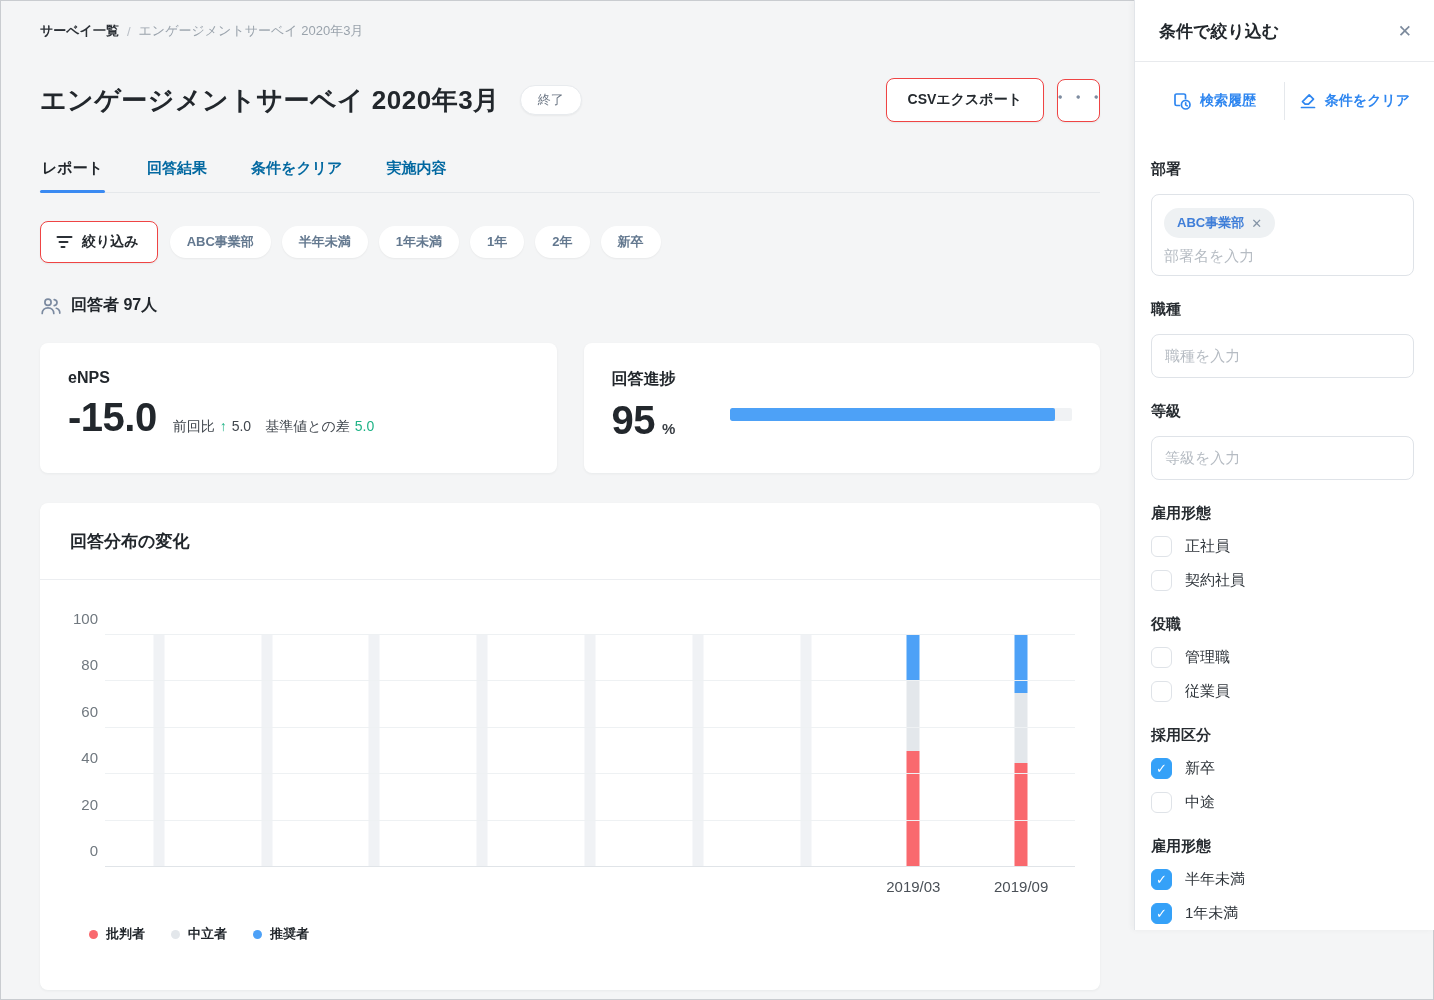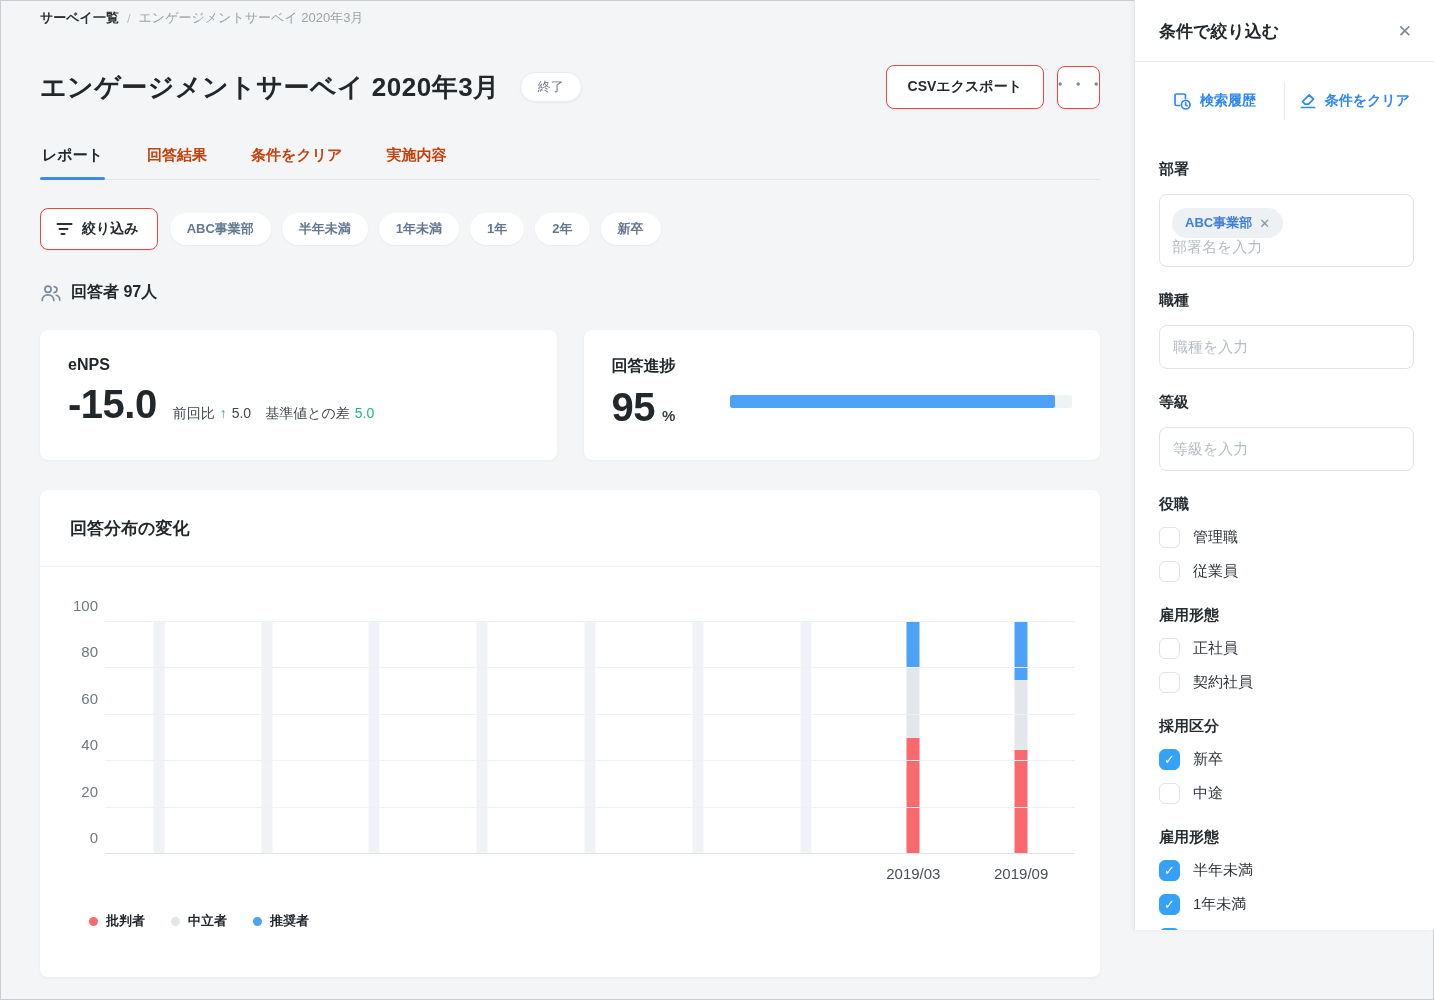"サーベイ一覧" .breadcrumb { padding-top: 9px -> 22px }
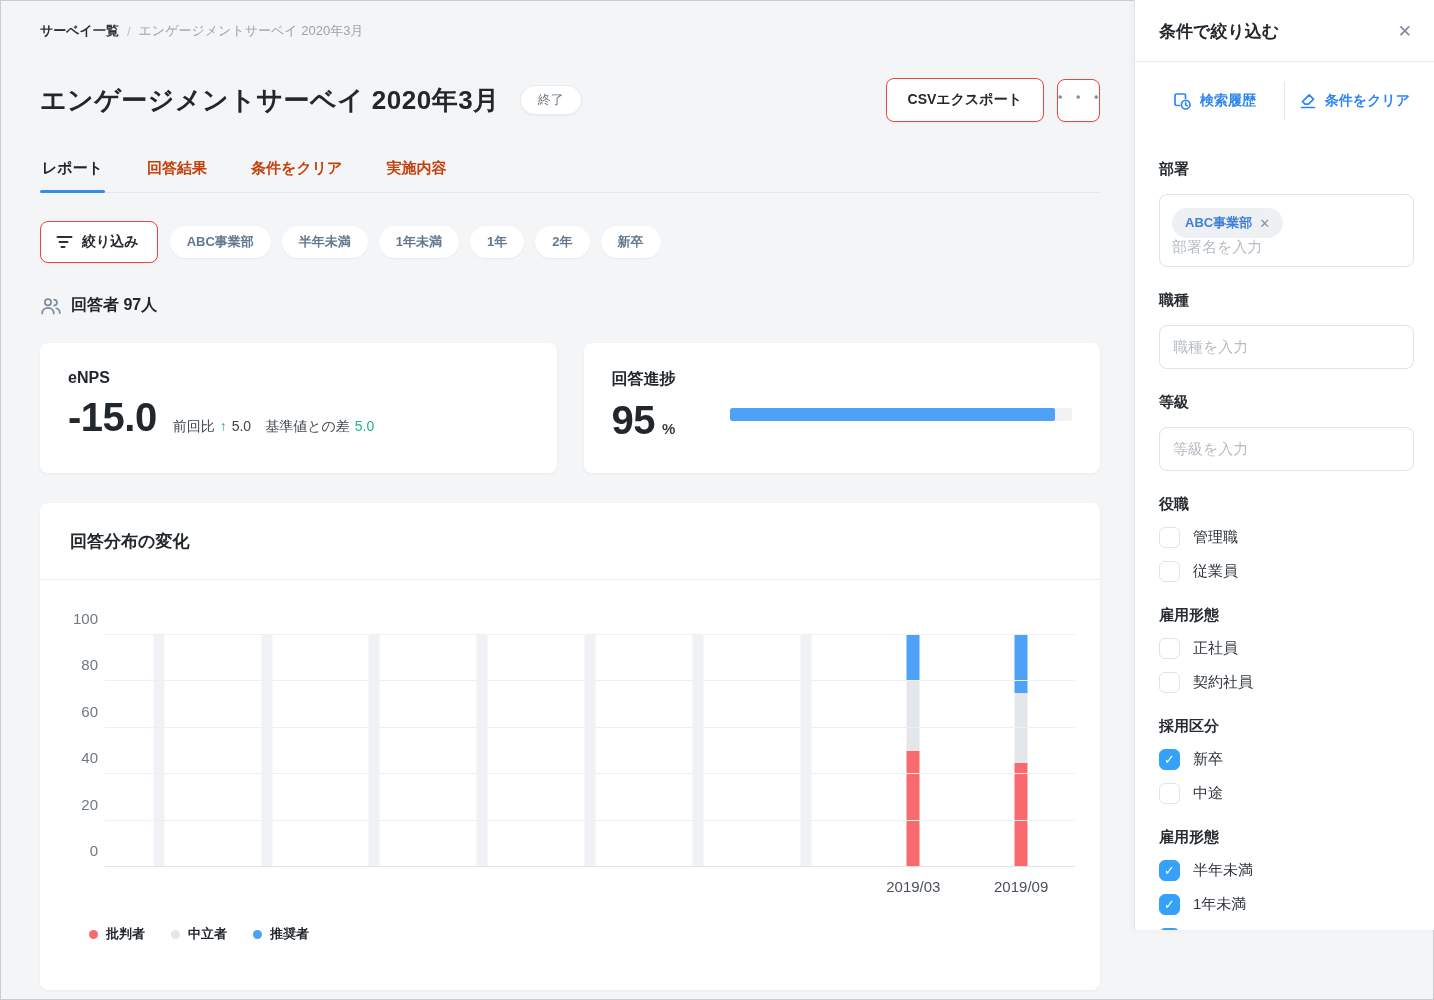"回答結果" .tab { color: #c2410c -> #0369a1 }
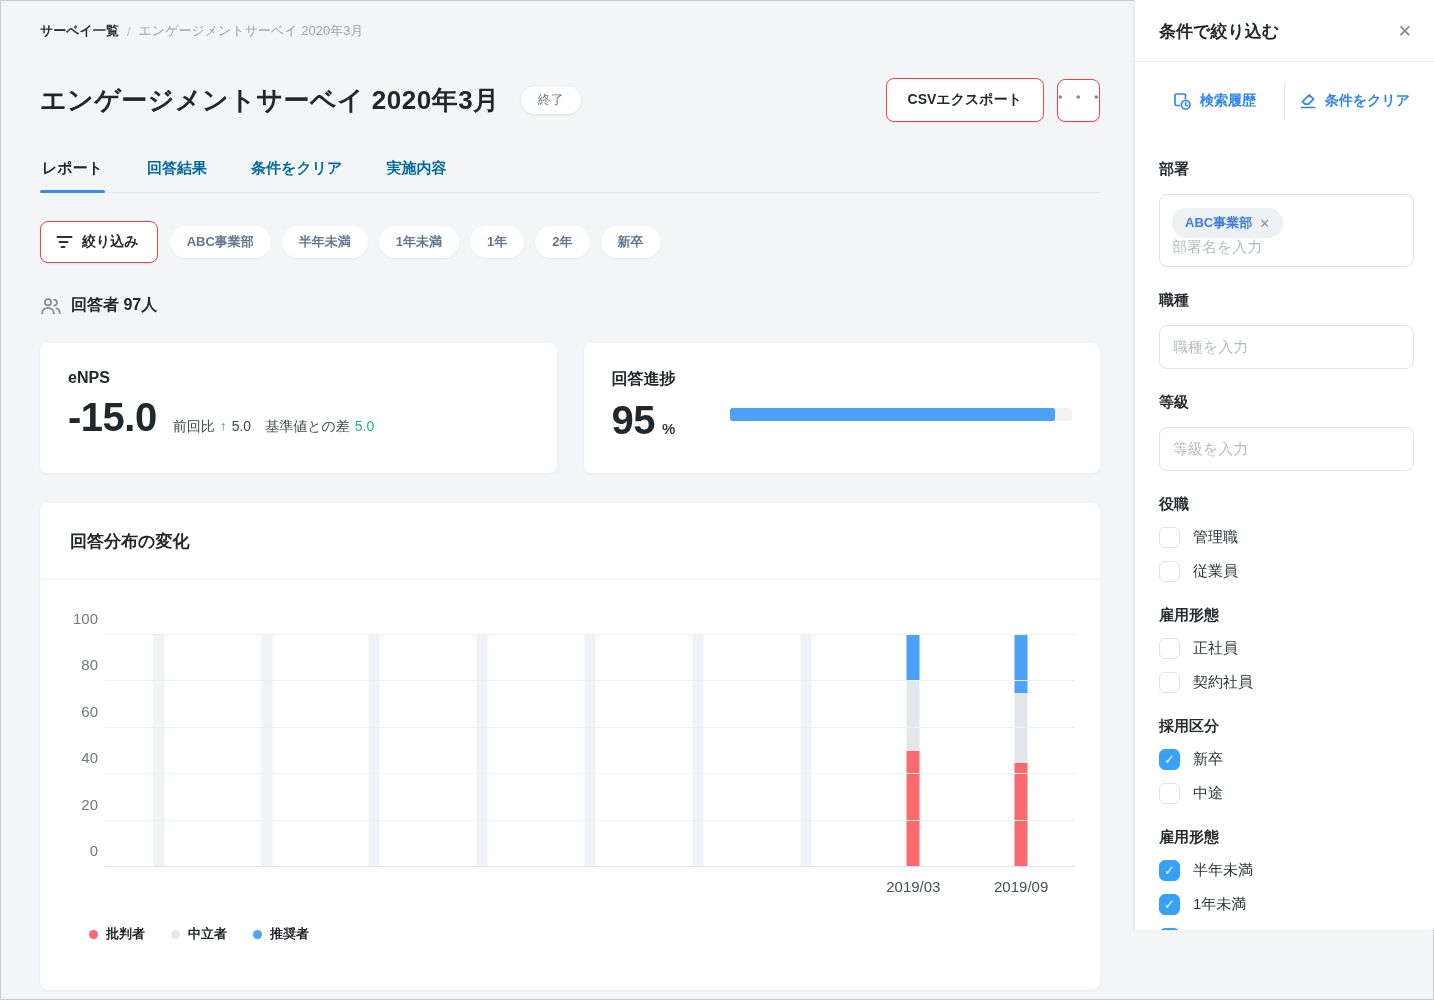"部署" .sb-sections { padding: 8px 20px 0 24px -> 8px 20px 0 16px }
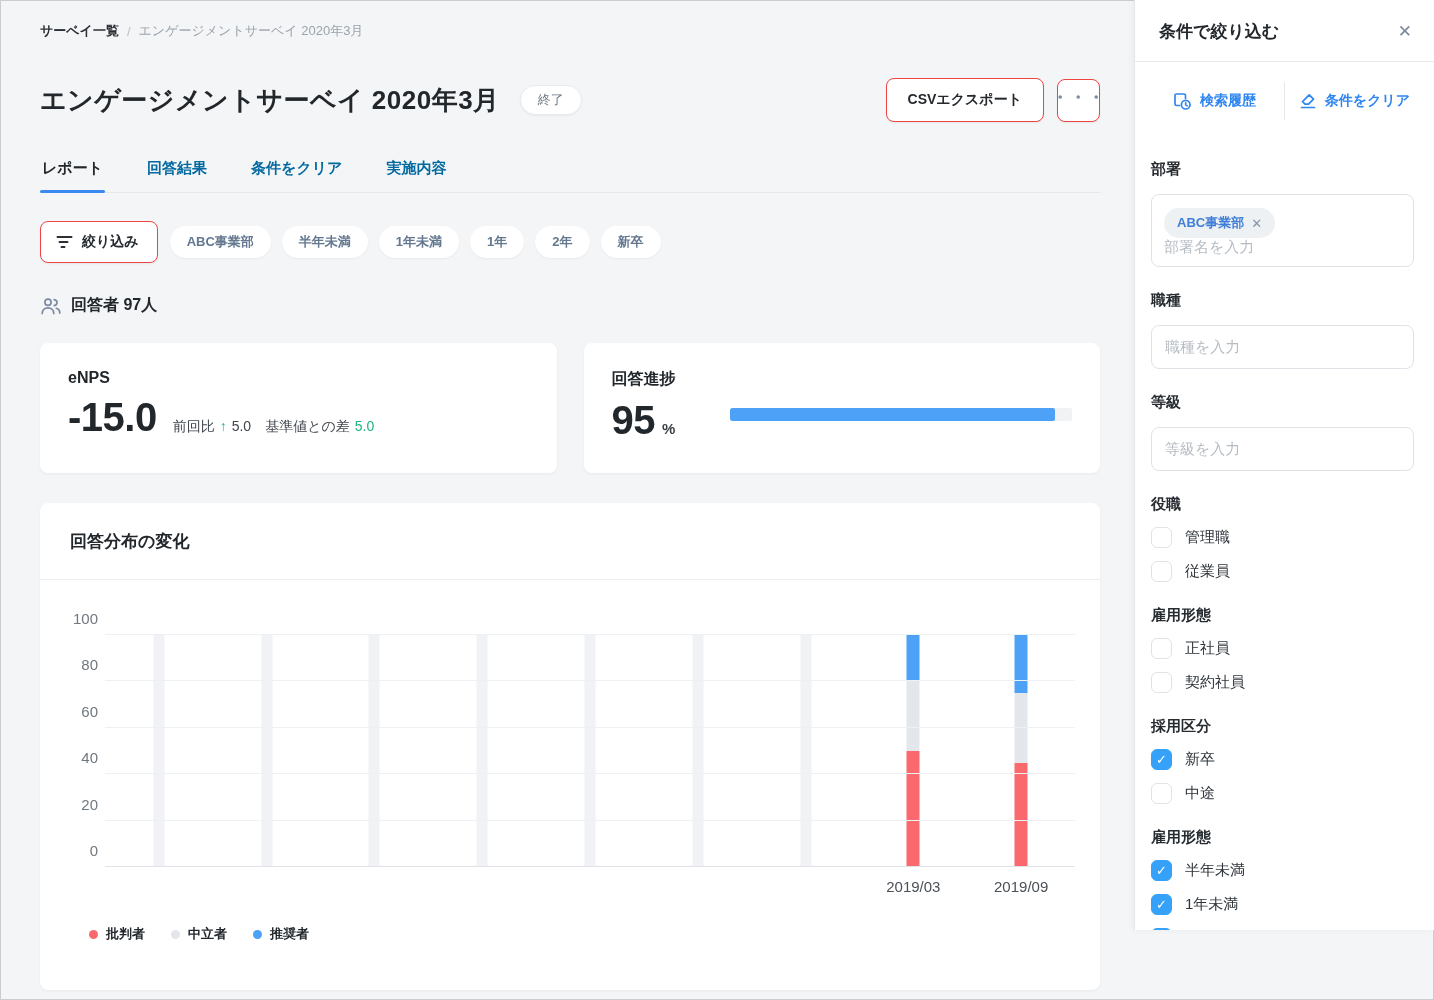"部署名を入力" .sb-input { margin-top: 0 -> 9px }
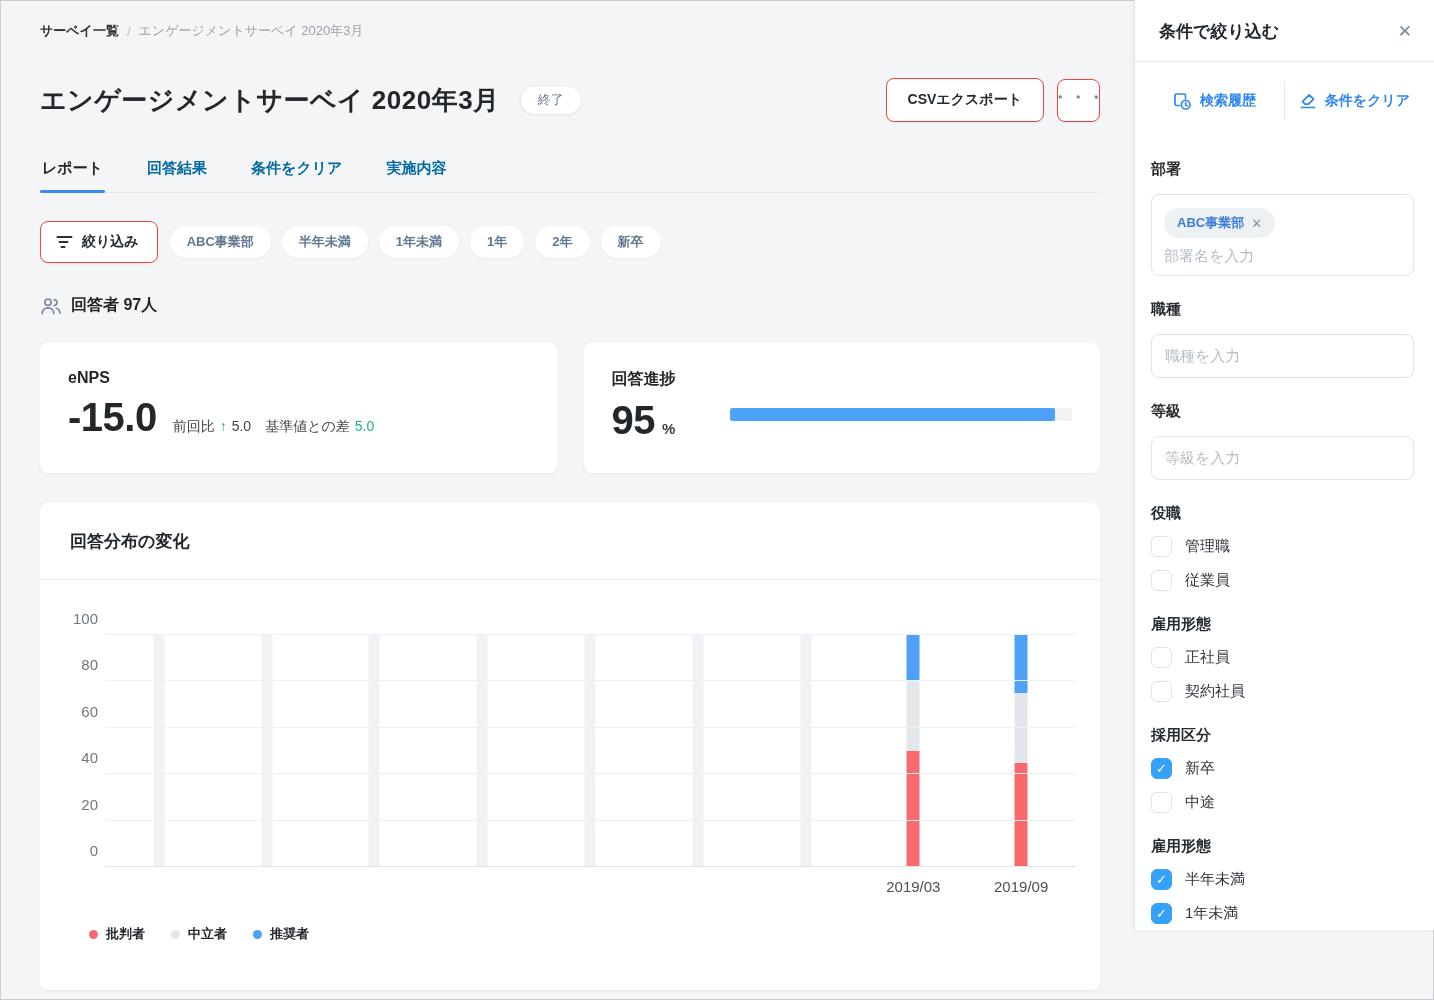"役職" div.sb-section { order: before "雇用形態" -> after "雇用形態" }
